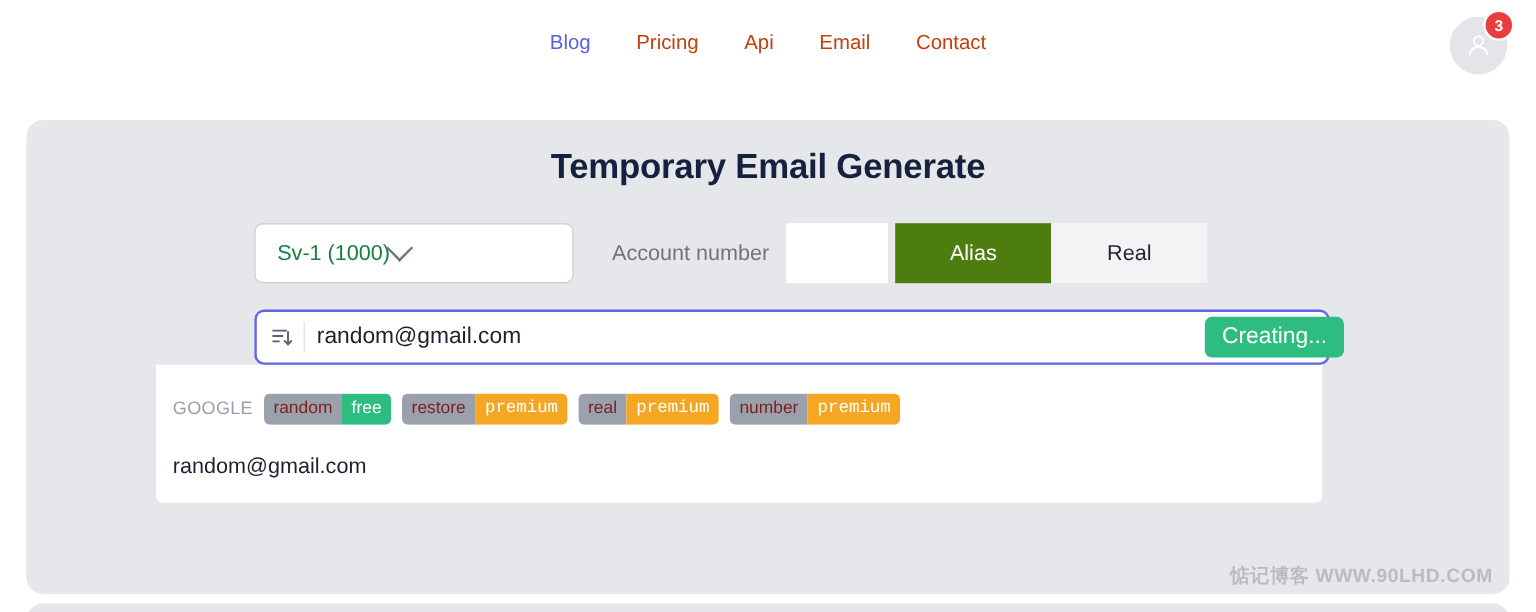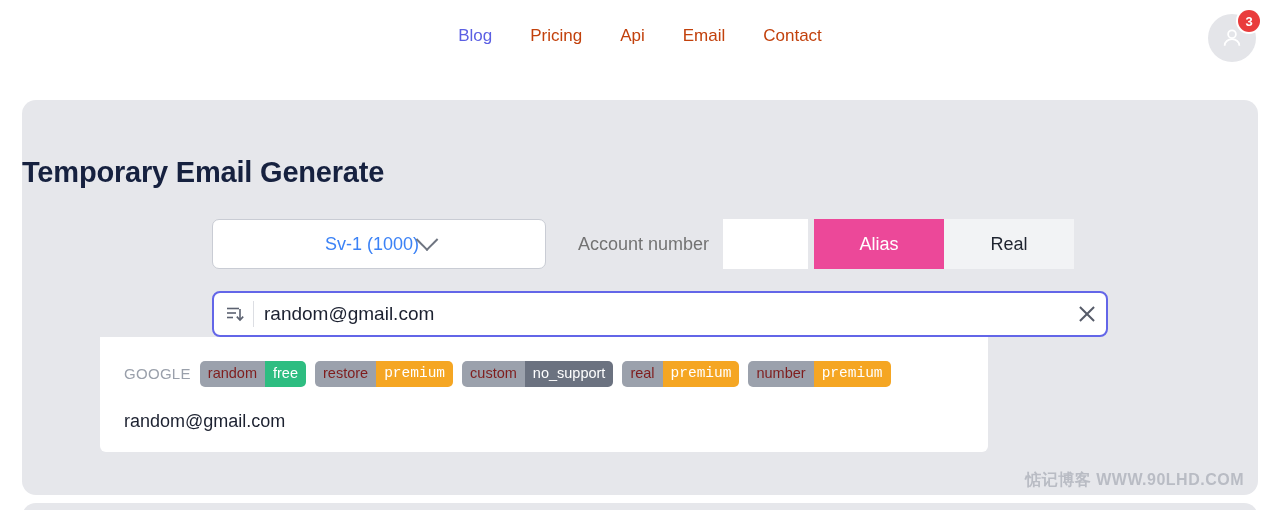"Temporary Email Generate" .page-title { margin-top: 56px -> 23px; text-align: left -> center }
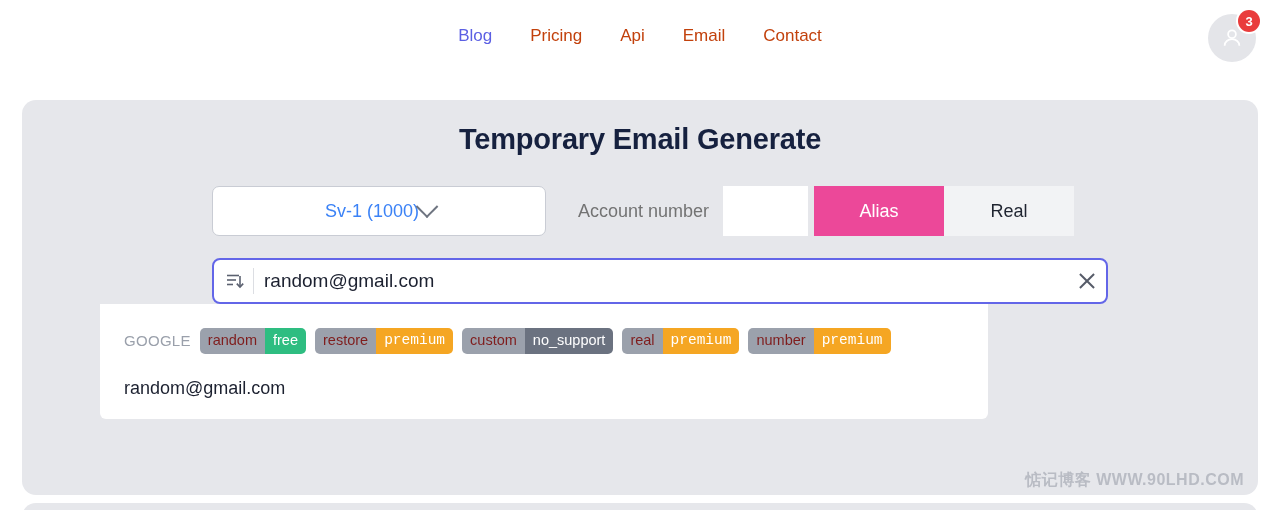"Sv-1 (1000)" .server-select { color: #3b82f6 -> #15803d; justify-content: center -> flex-start; width: 334px -> 266px }
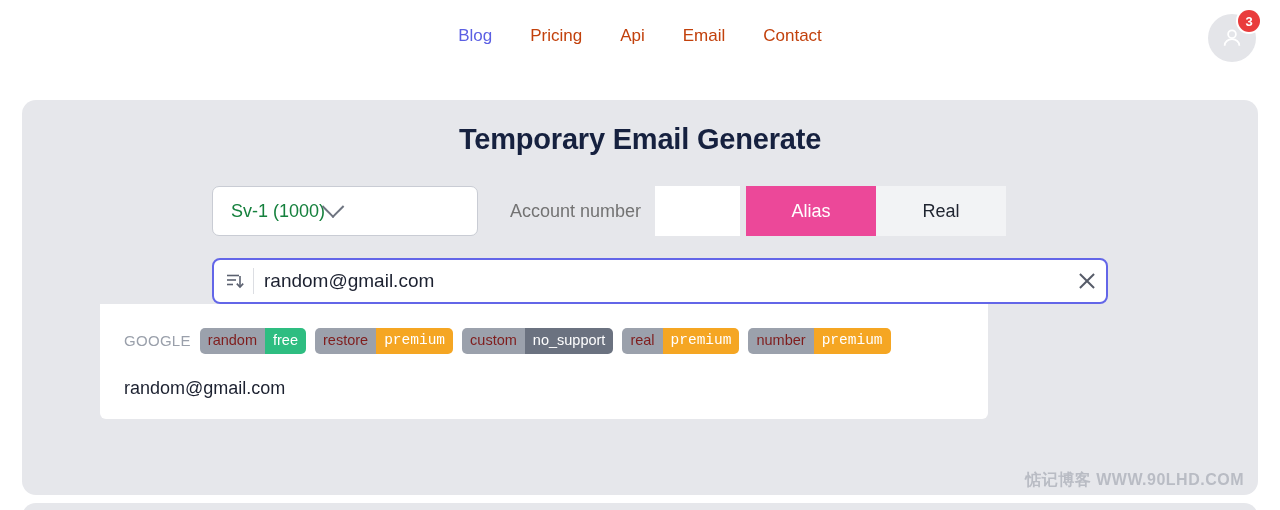"Alias" .seg-btn.active { background: #ec4899 -> #4d7c0f }
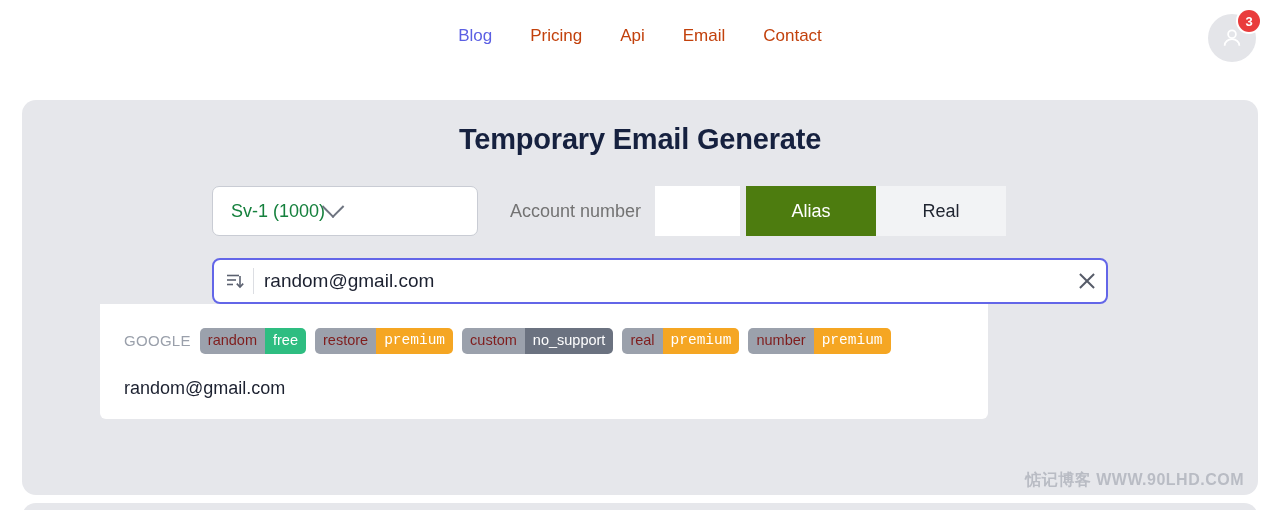"Creating..." button.creating-btn { html: none -> <button>Creating...</button> }
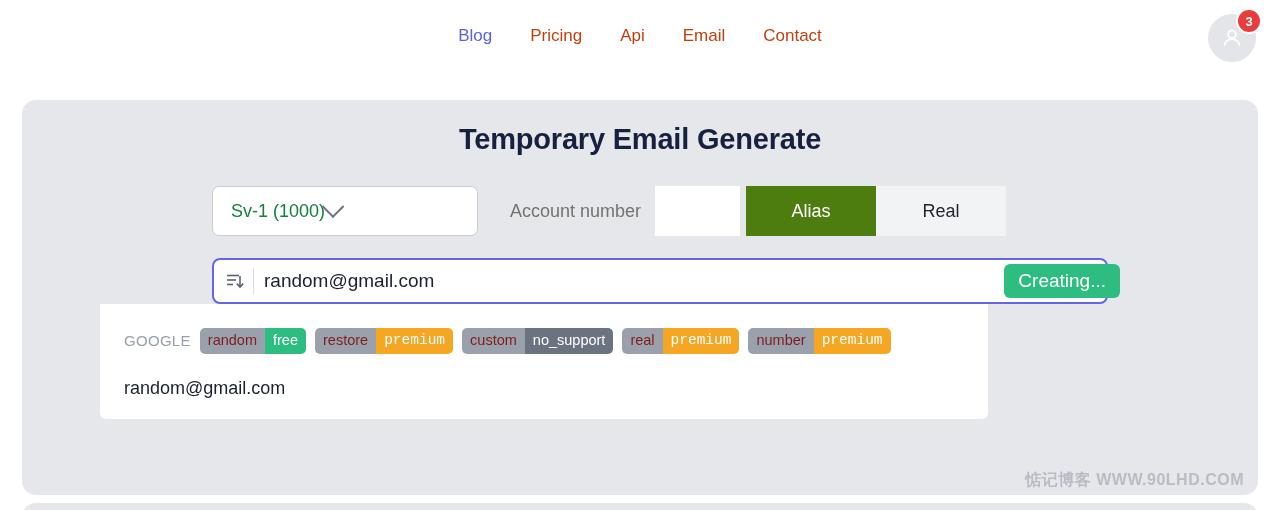"GOOGLE" .panel { margin: 0 0 0 78px -> 0 0 0 108px; padding: 24px 0 20px 24px -> 24px 0 20px 14px; width: 888px -> 972px }
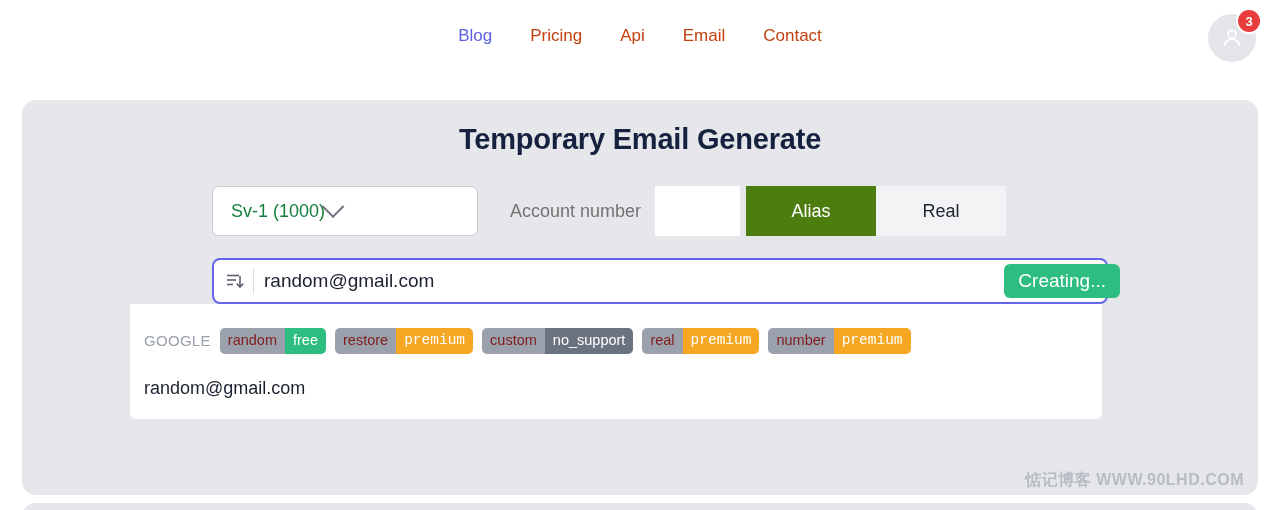"custom" span.tag { html: <span> <span>custom</span> <span>no_support</span> </span> -> none }
